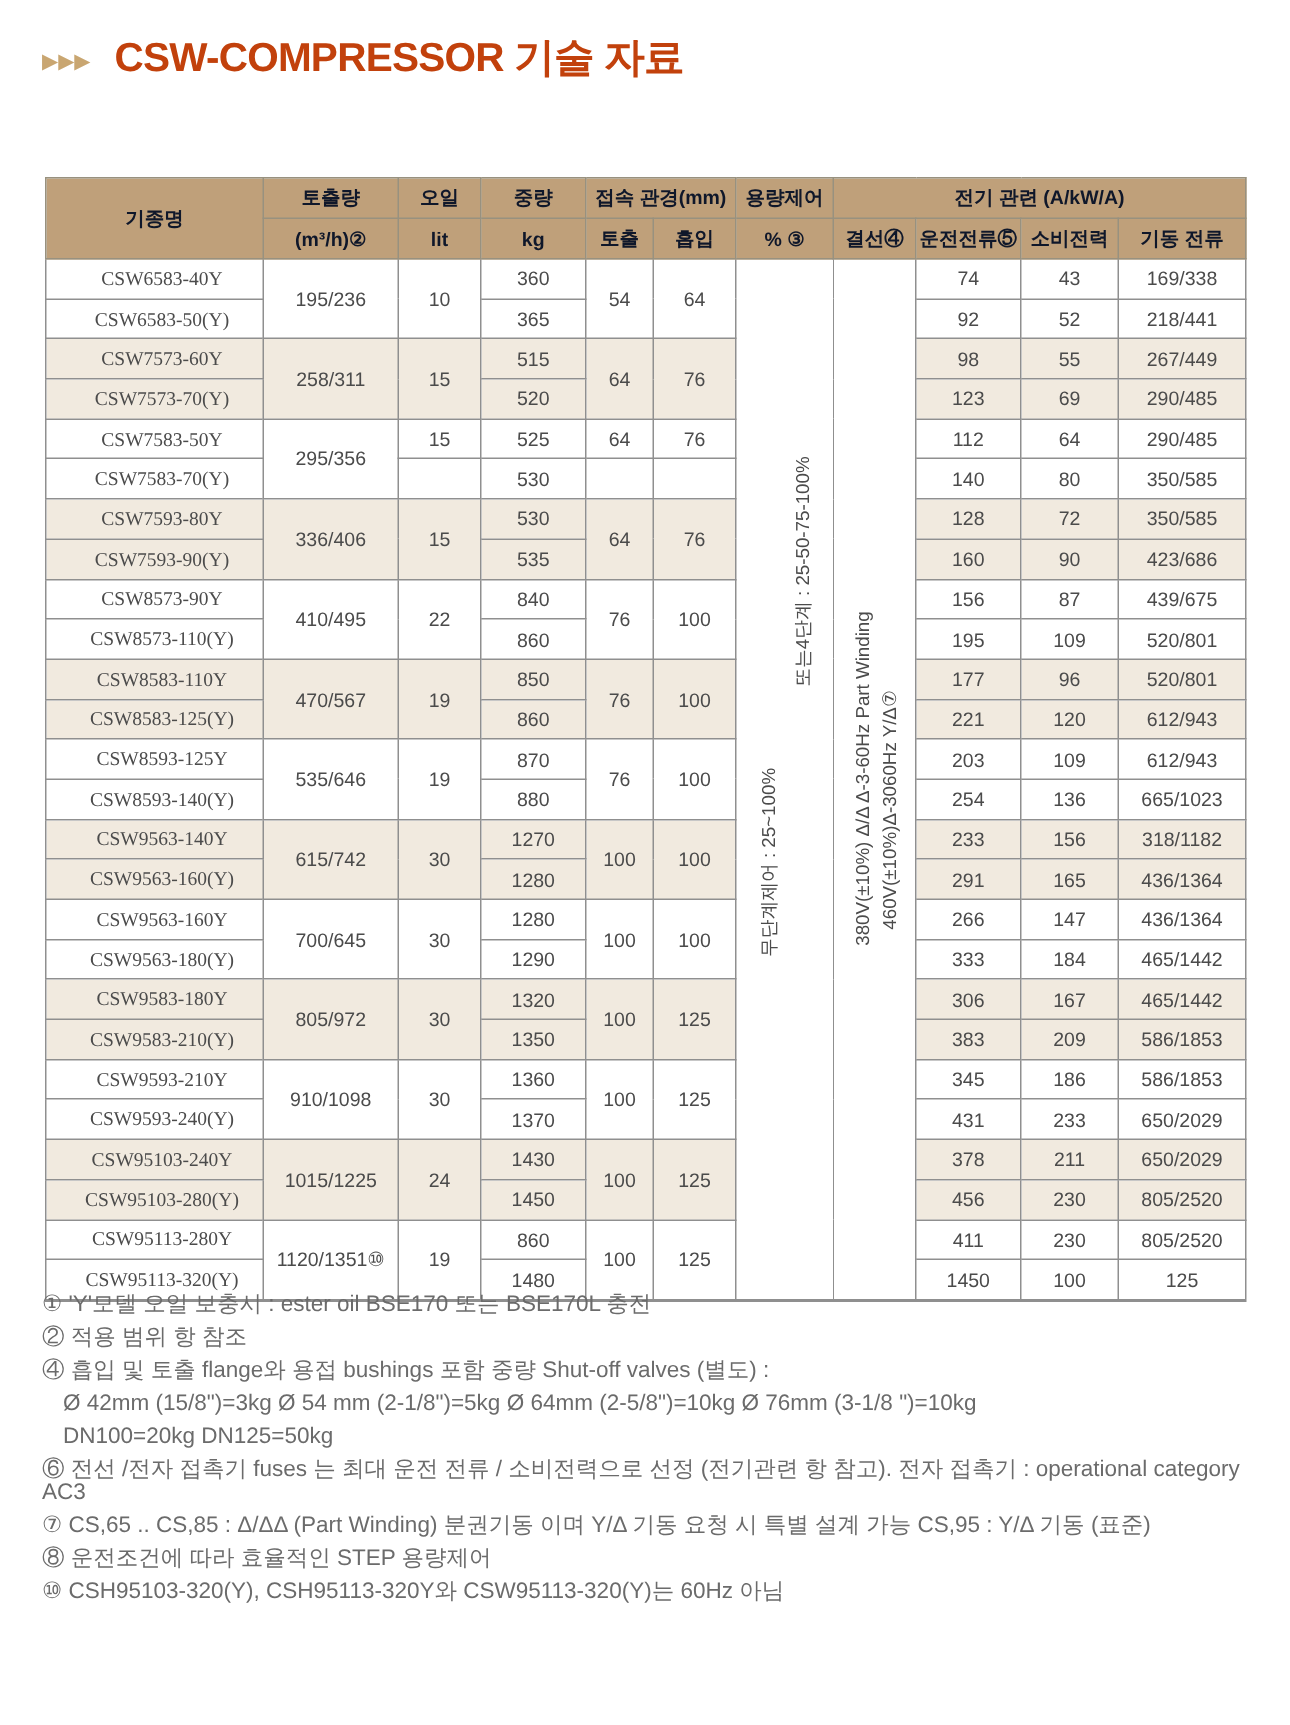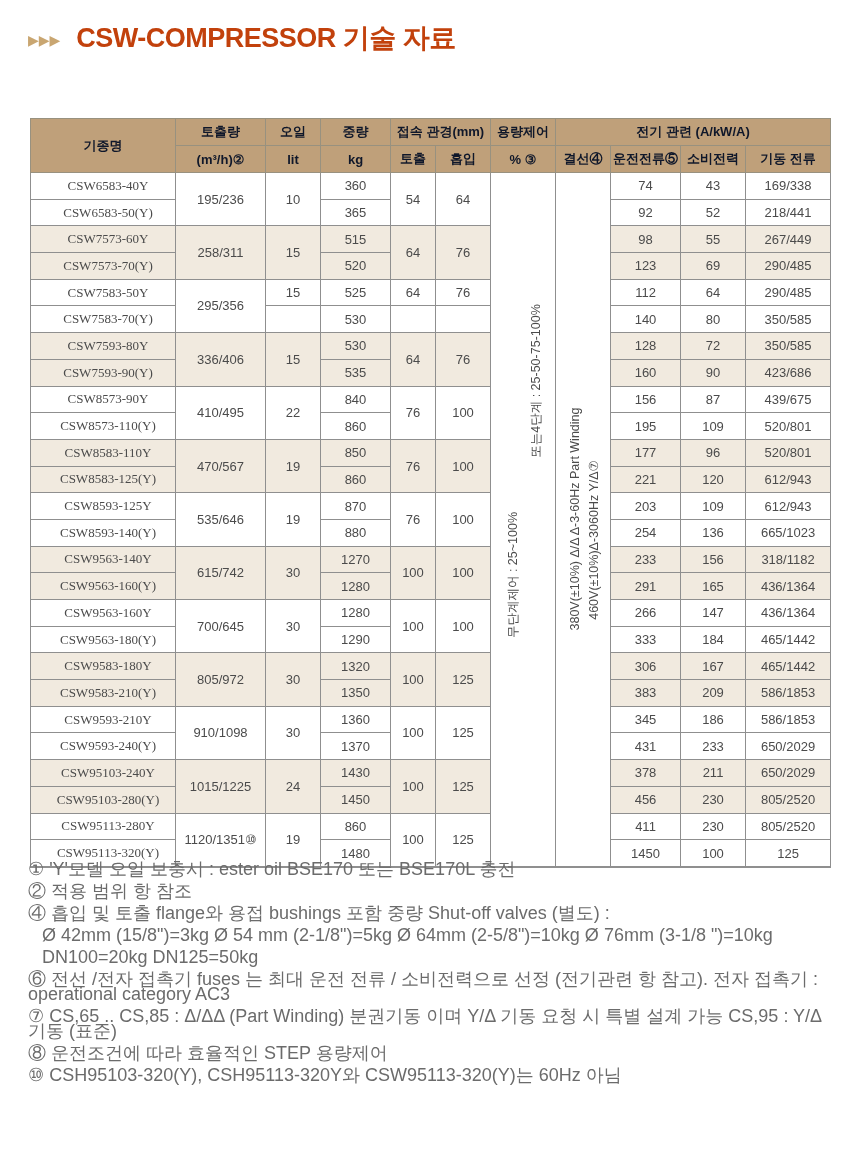"① 'Y'모델 오일 보충시 :" .footnotes { font-size: 18px -> 15px }
